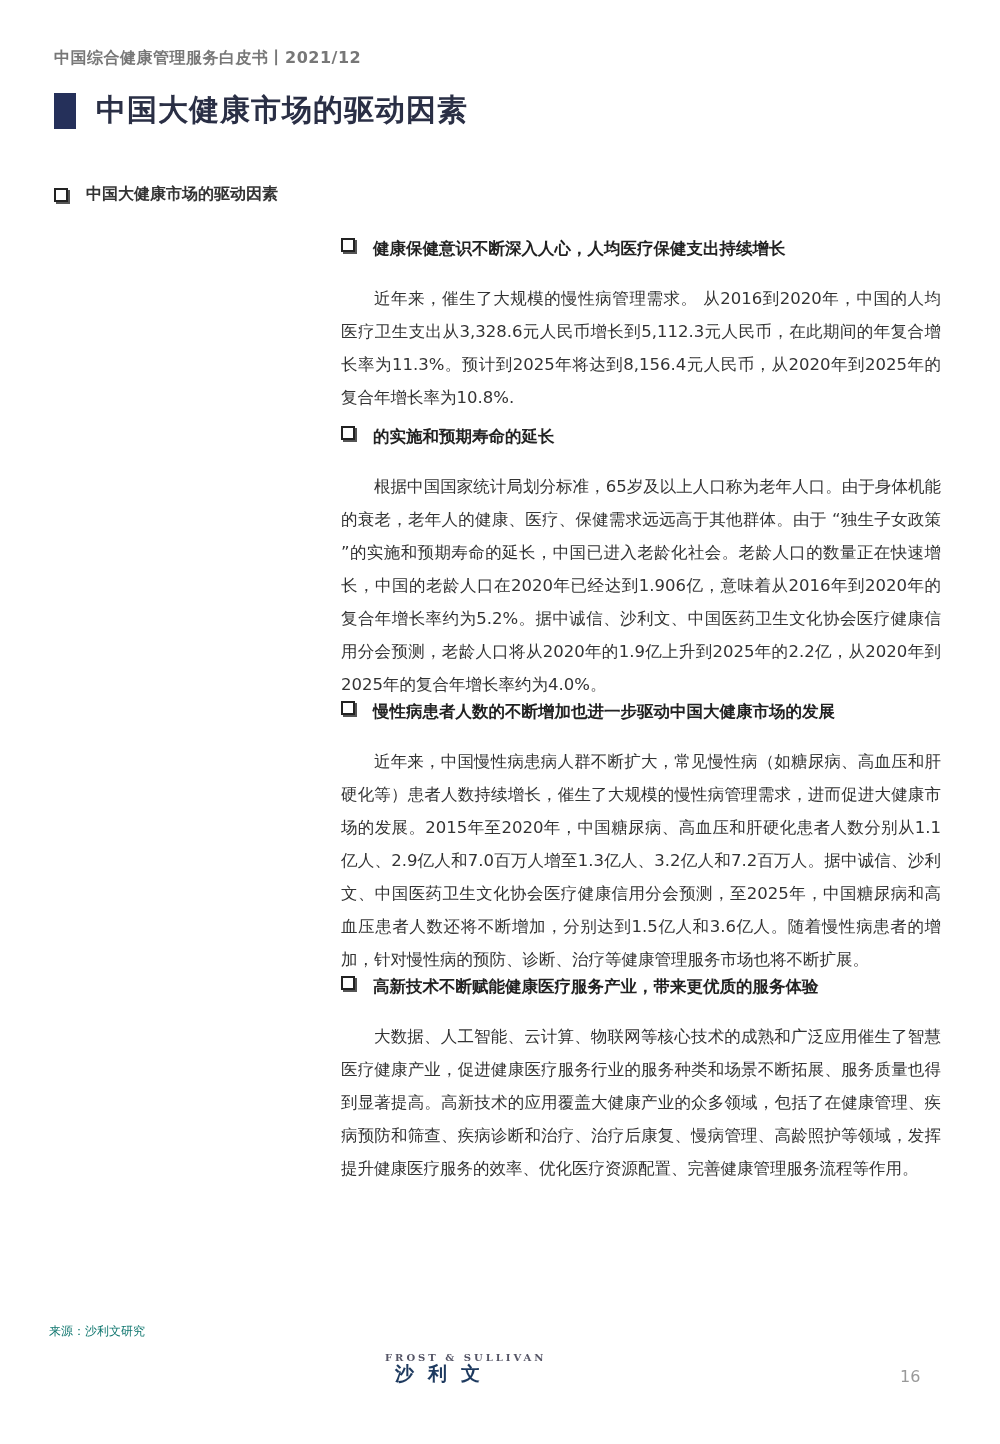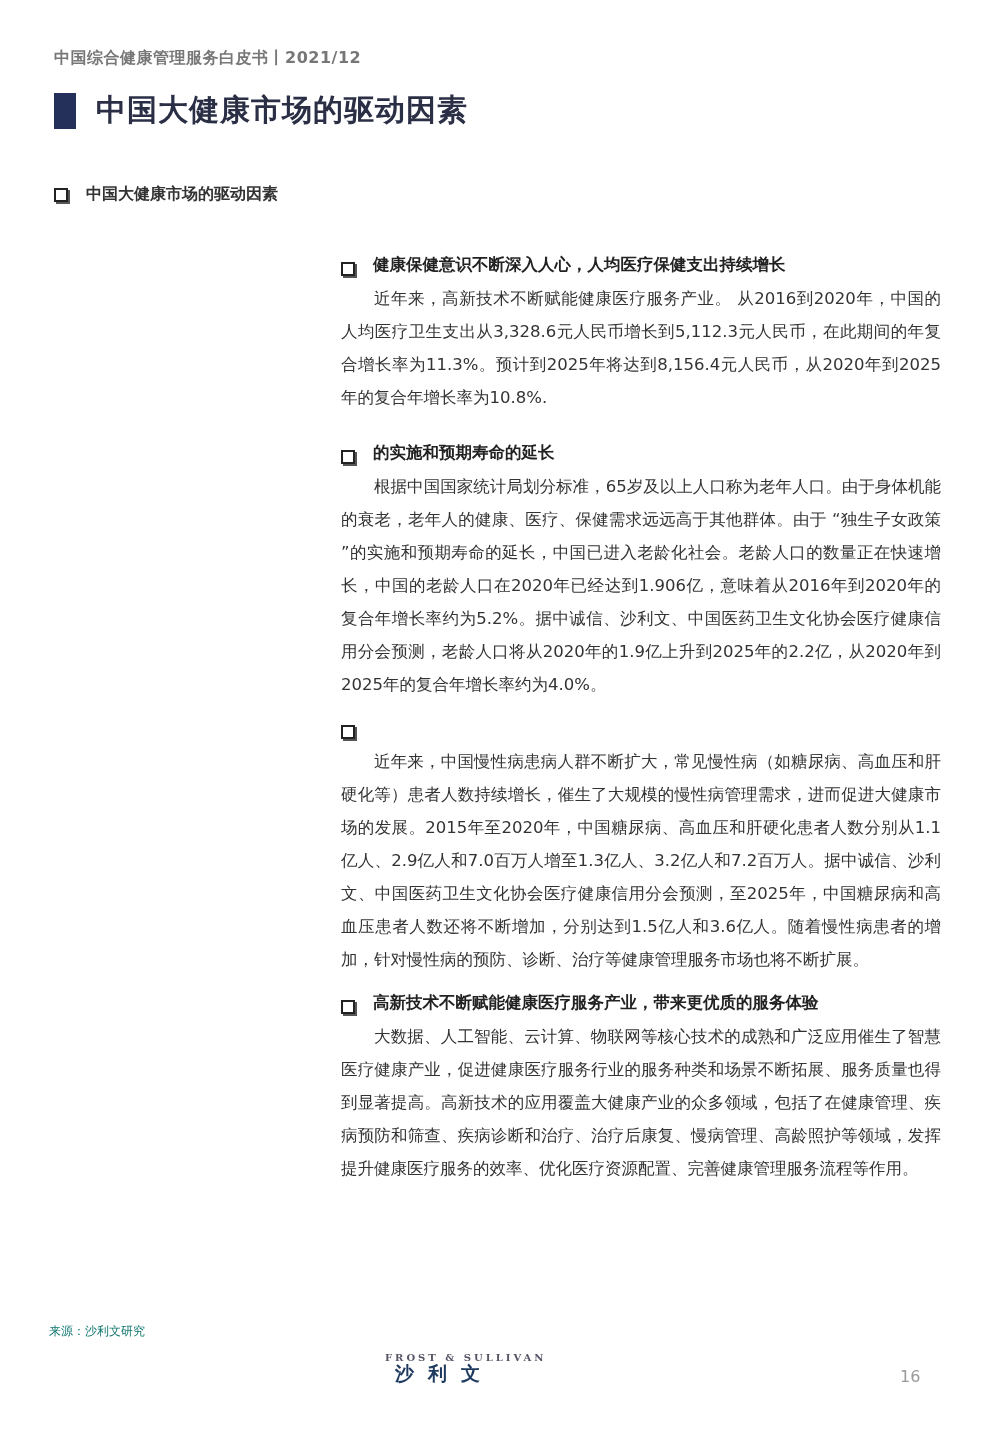"健康保健意识不断深入人心，人均医疗保健支出持续增长" .sec-head { align-items: flex-end -> flex-start }
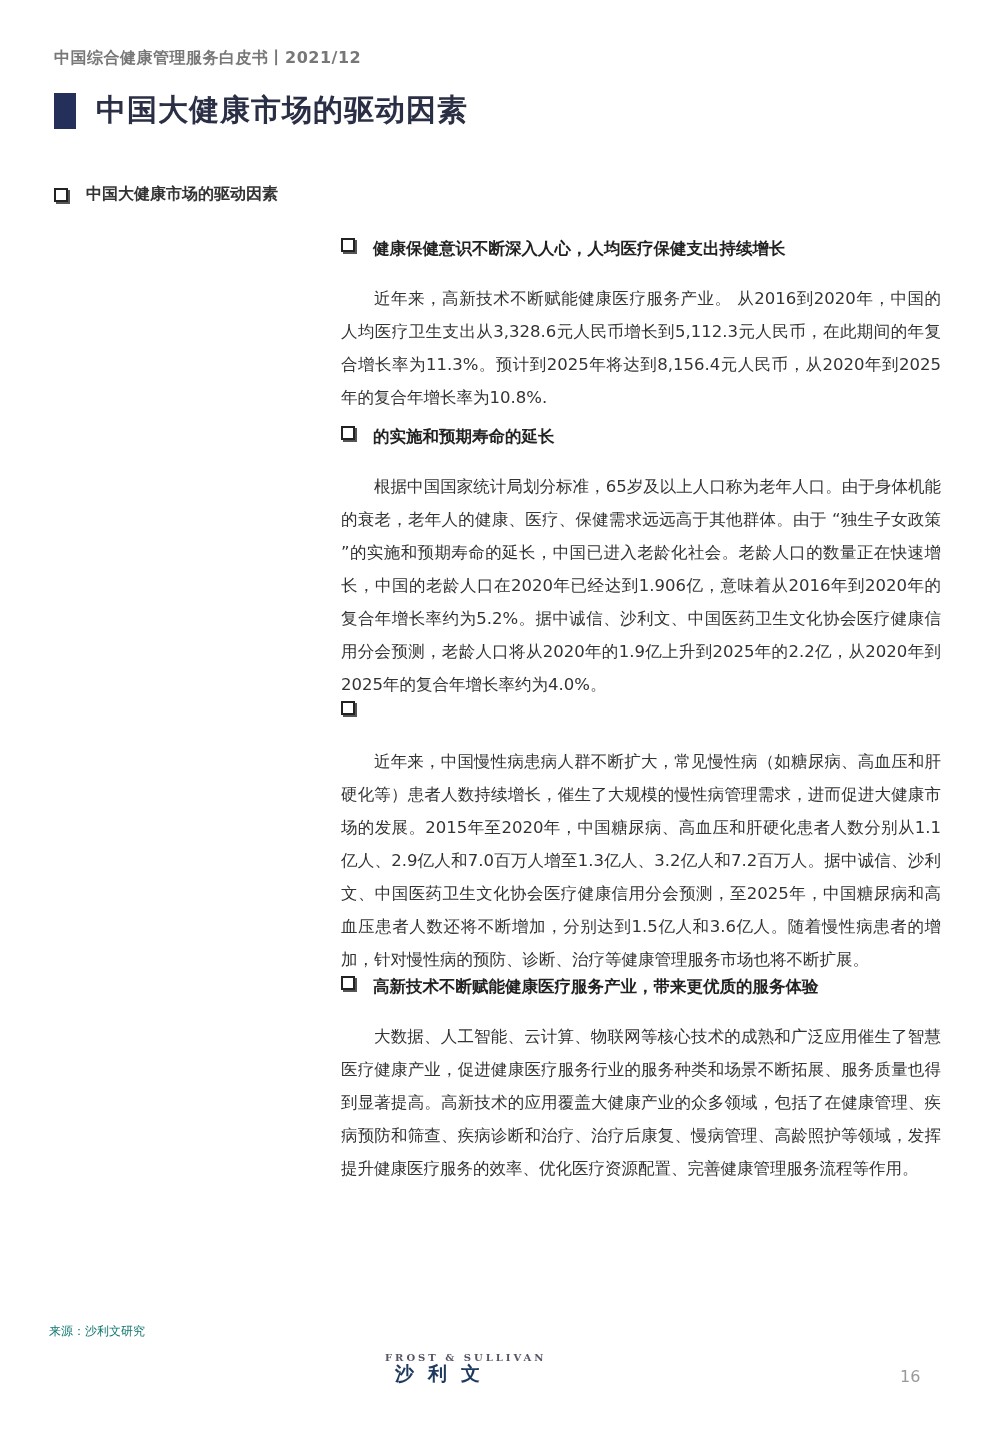"近年来，高新技术不断赋能健康医疗服务产业。" p.para { text: 高新技术不断赋能健康医疗服务产业 -> 催生了大规模的慢性病管理需求 }
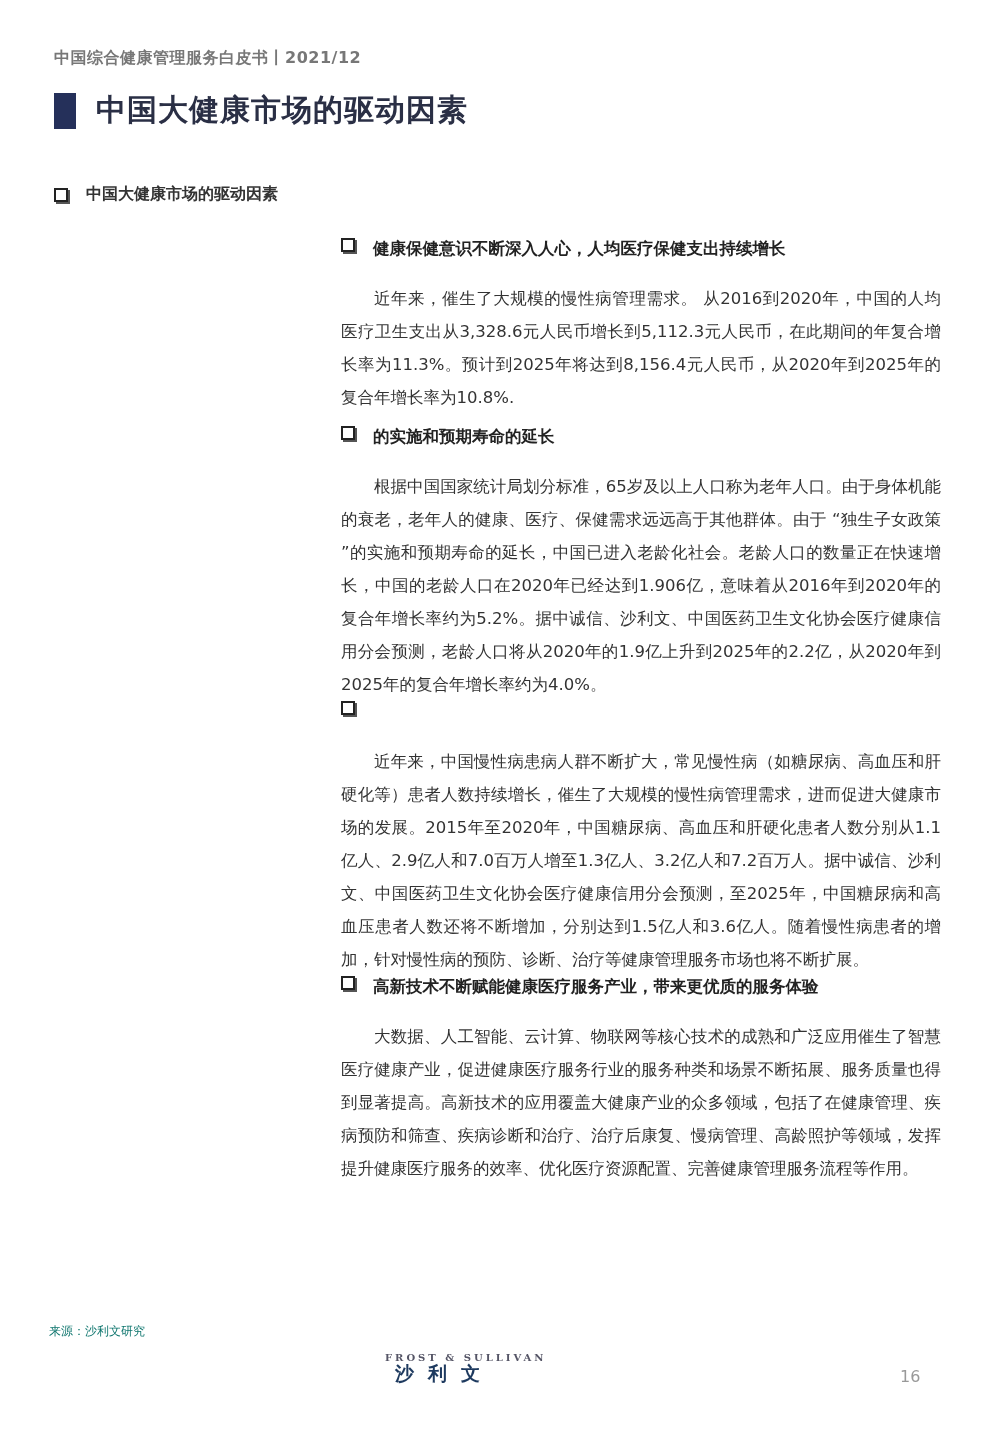"慢性病患者人数的不断增加也进一步驱动中国大健康市场的发展" span { html: none -> <span>慢性病患者人数的不断增加也进一步驱动中国大健康市场的发展</span> }
